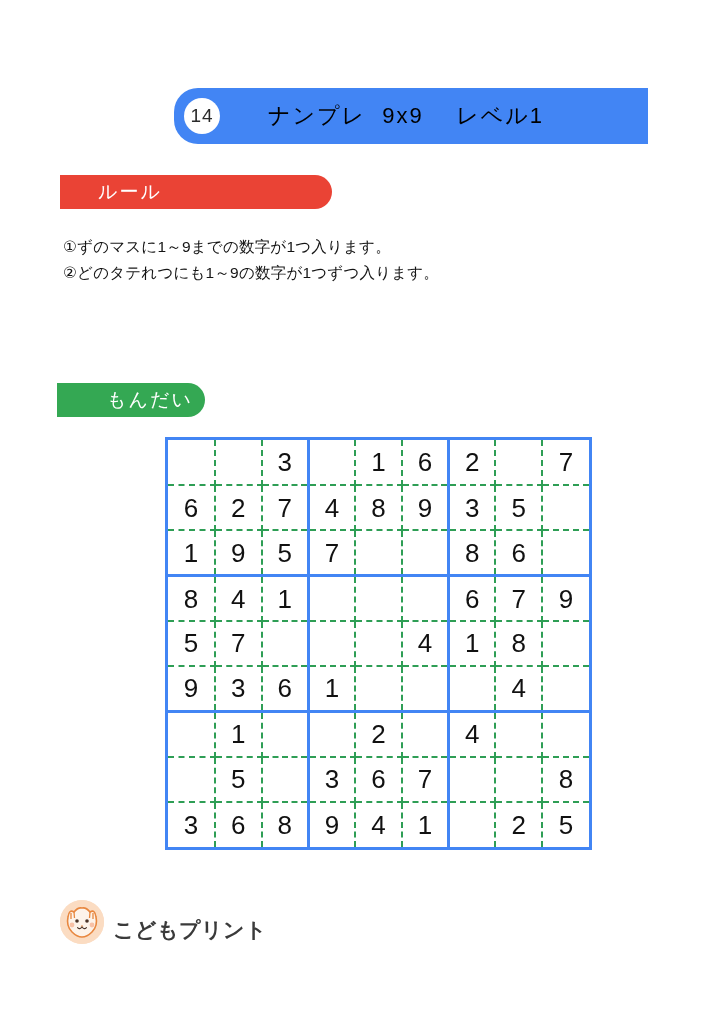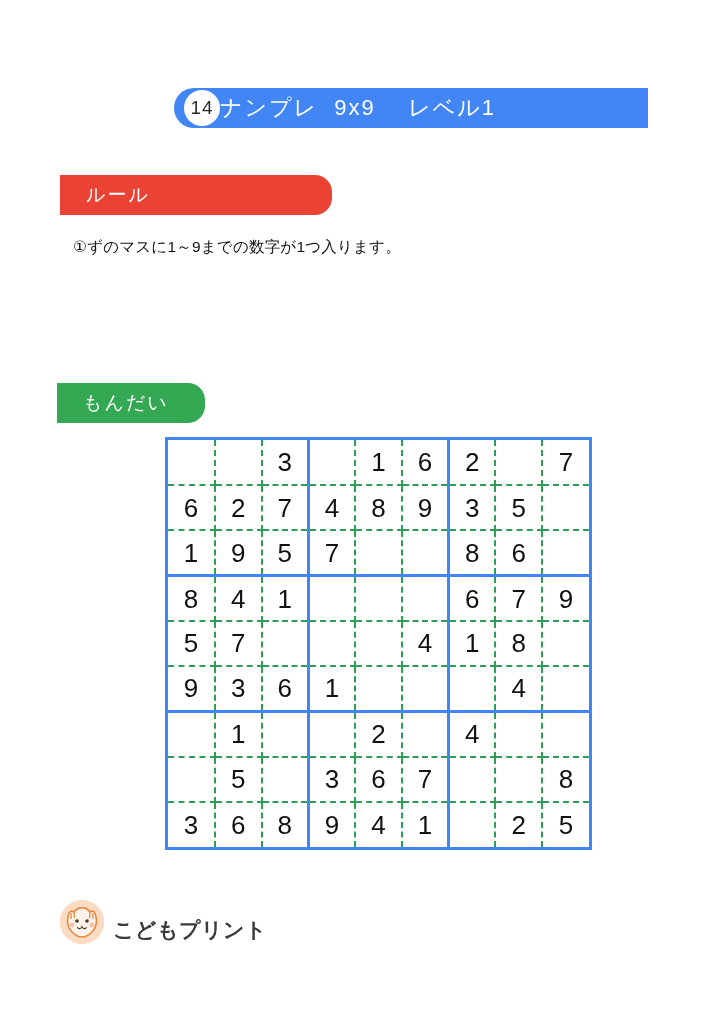"14" .header-bar { height: 40px -> 56px }
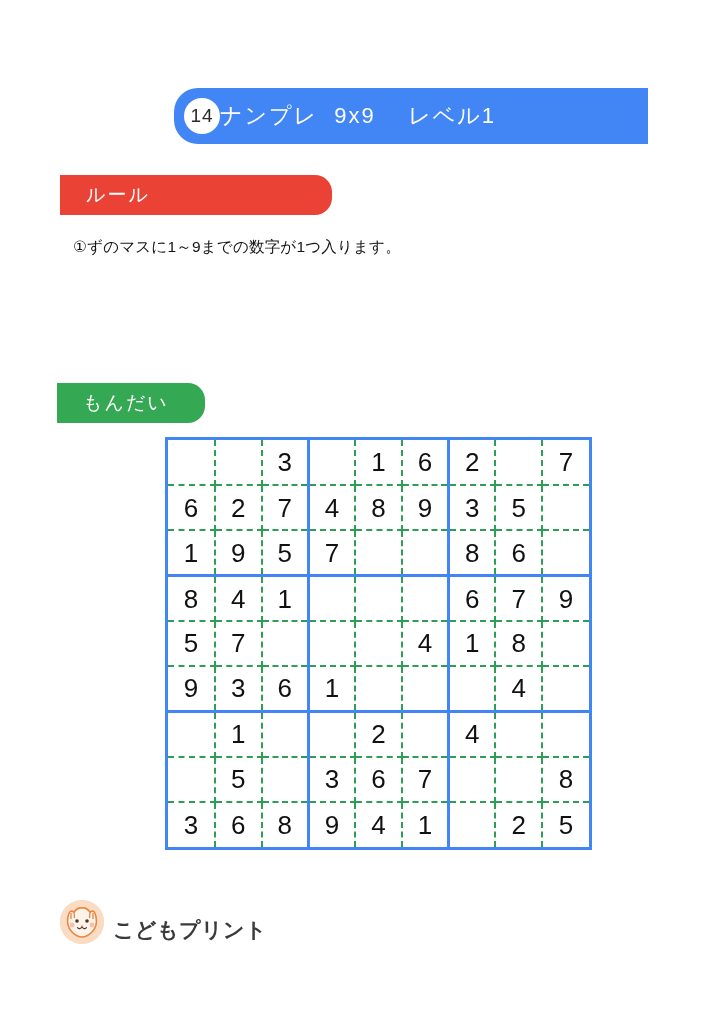"ナンプレ 9x9 レベル1" .header-title { color: #ffffff -> #000000; margin-left: none -> 48px }
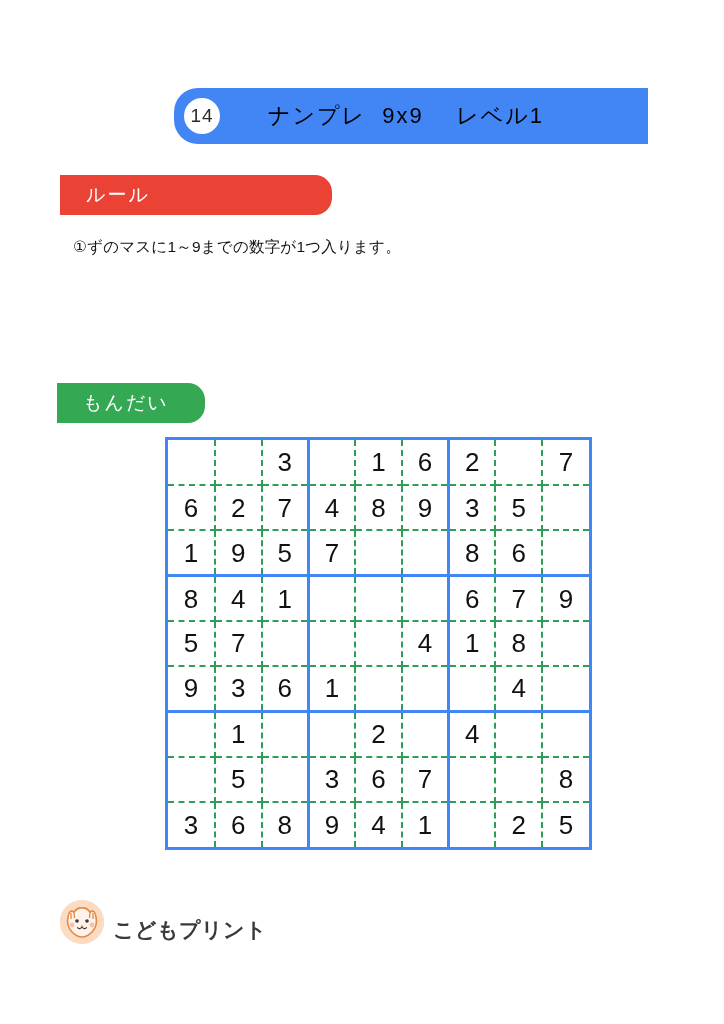"ルール" .pill { height: 40px -> 34px; padding-left: 26px -> 38px }
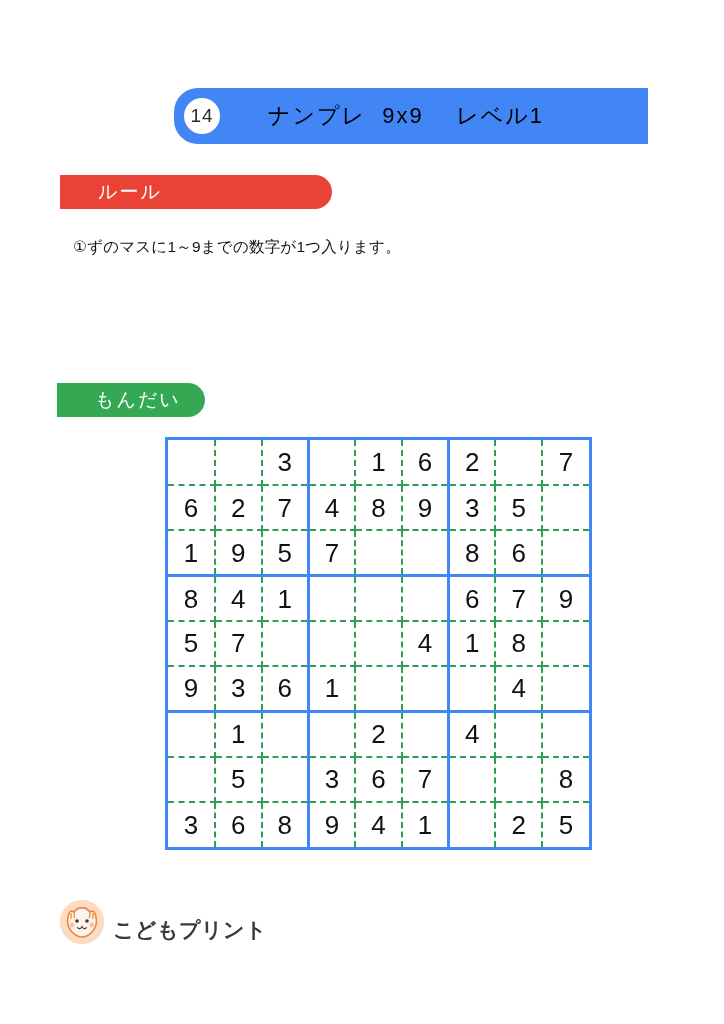"①ずのマスに1～9までの数字が1つ入ります。" .rules { left: 73px -> 63px }
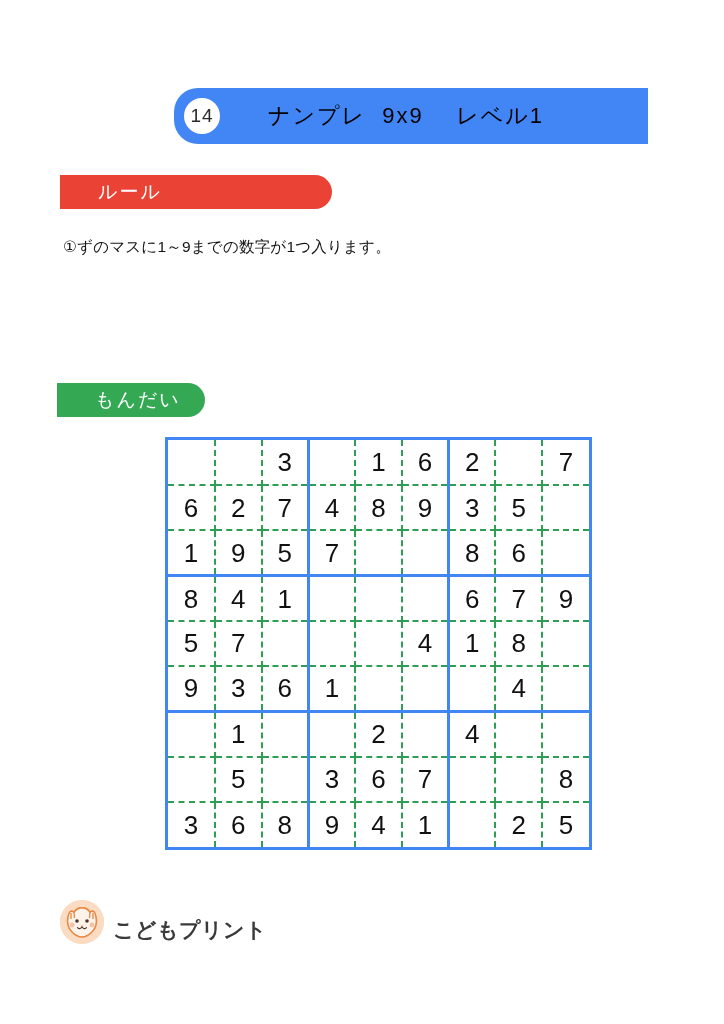"②どのタテれつにも1～9の数字が1つずつ入ります。" div.rule-line { html: none -> <div>②どのタテれつにも1～9の数字が1つずつ入ります。</div> }
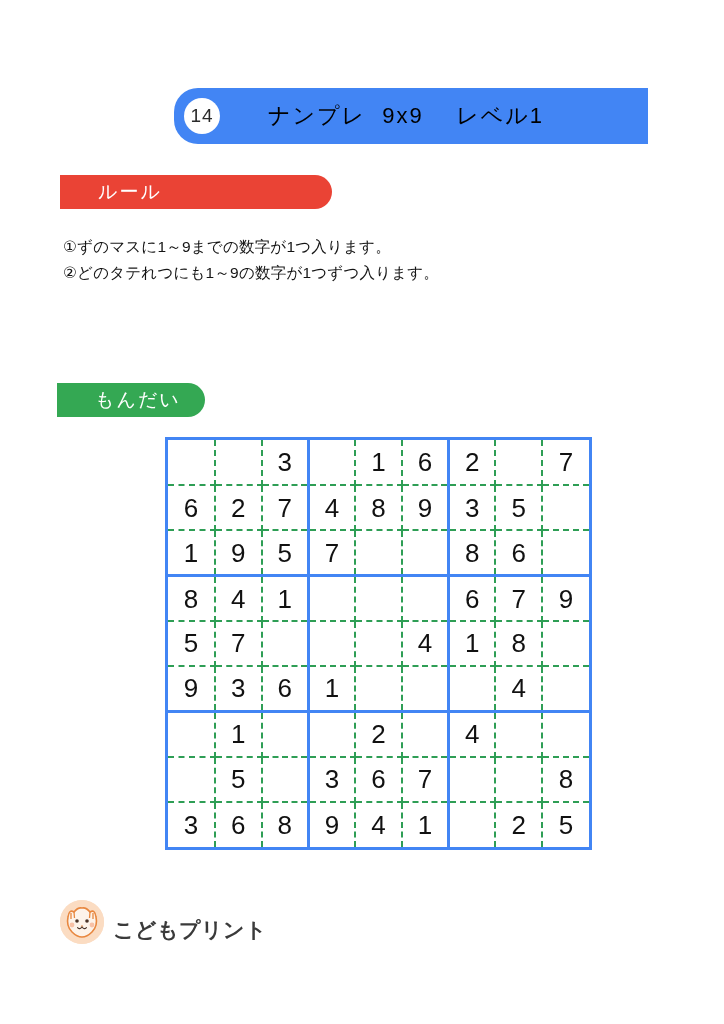"もんだい" .pill-problem { justify-content: none -> center }
